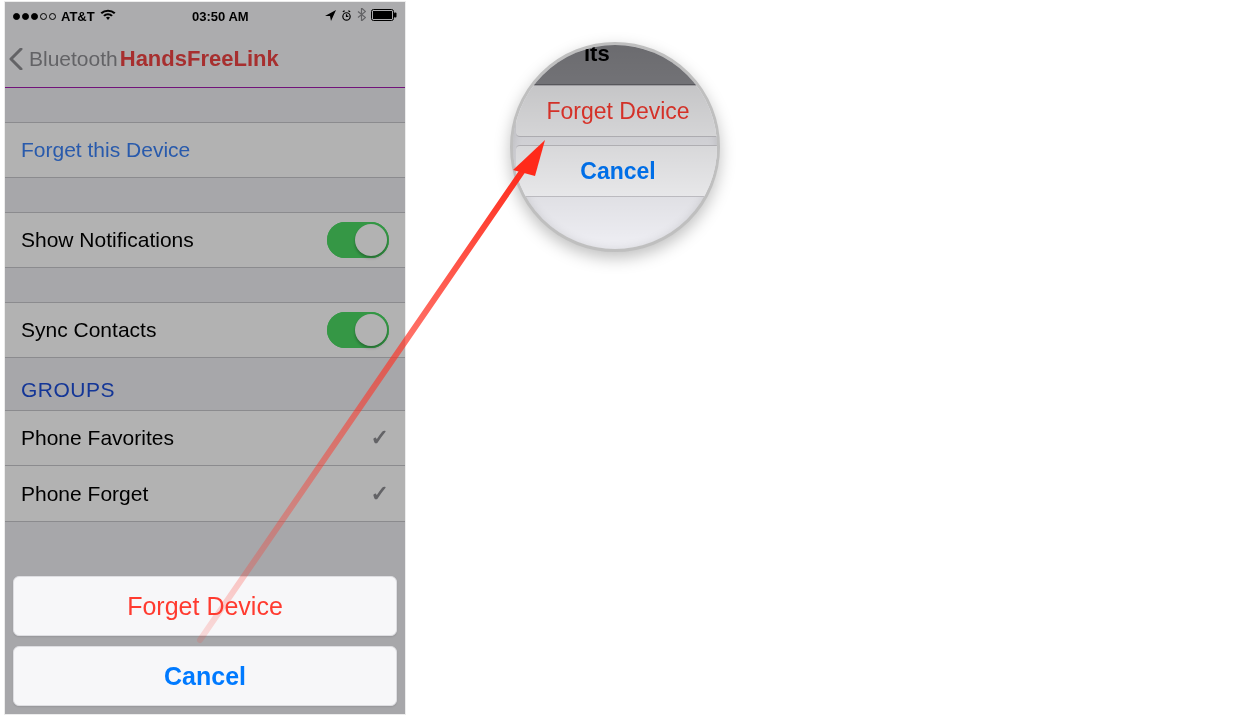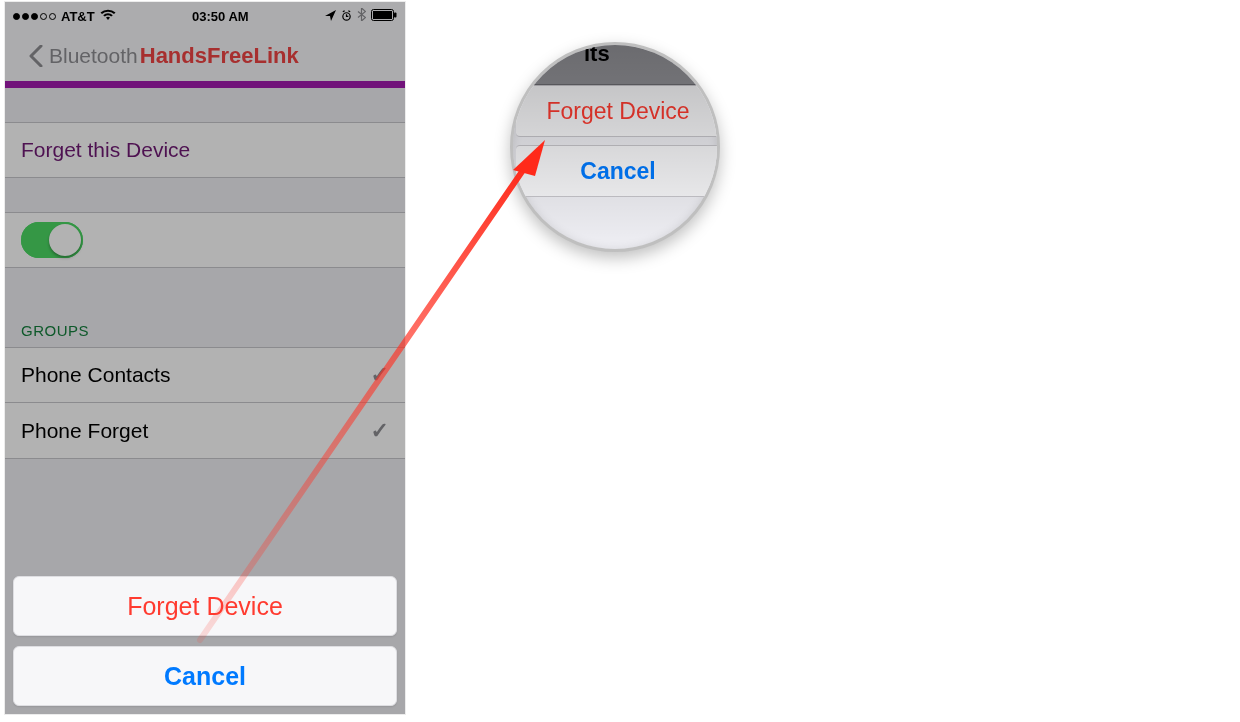"Bluetooth" .nav-bar { border-bottom: 7px solid #a21caf -> 1px solid #a21caf; padding: 0 24px -> 0 4px }
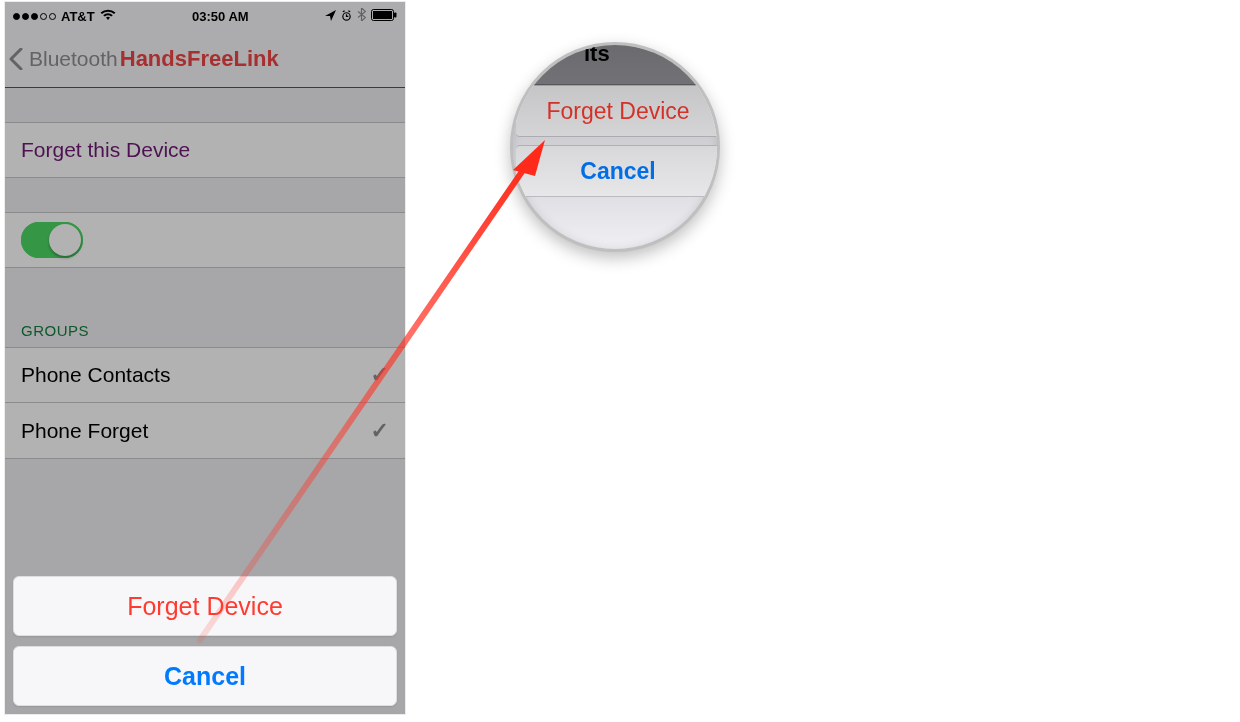"Forget this Device" .cell.blue { color: #701a75 -> #3b82f6 }
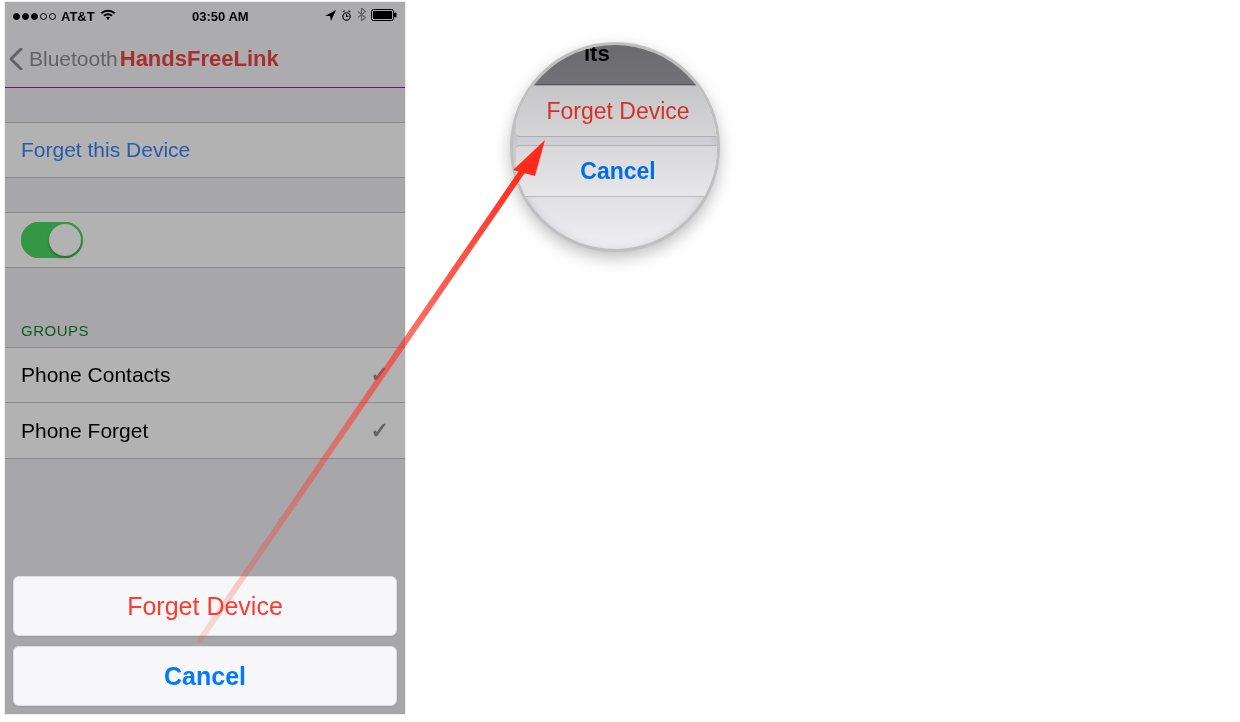"Show Notifications" span { html: none -> <span>Show Notifications</span> }
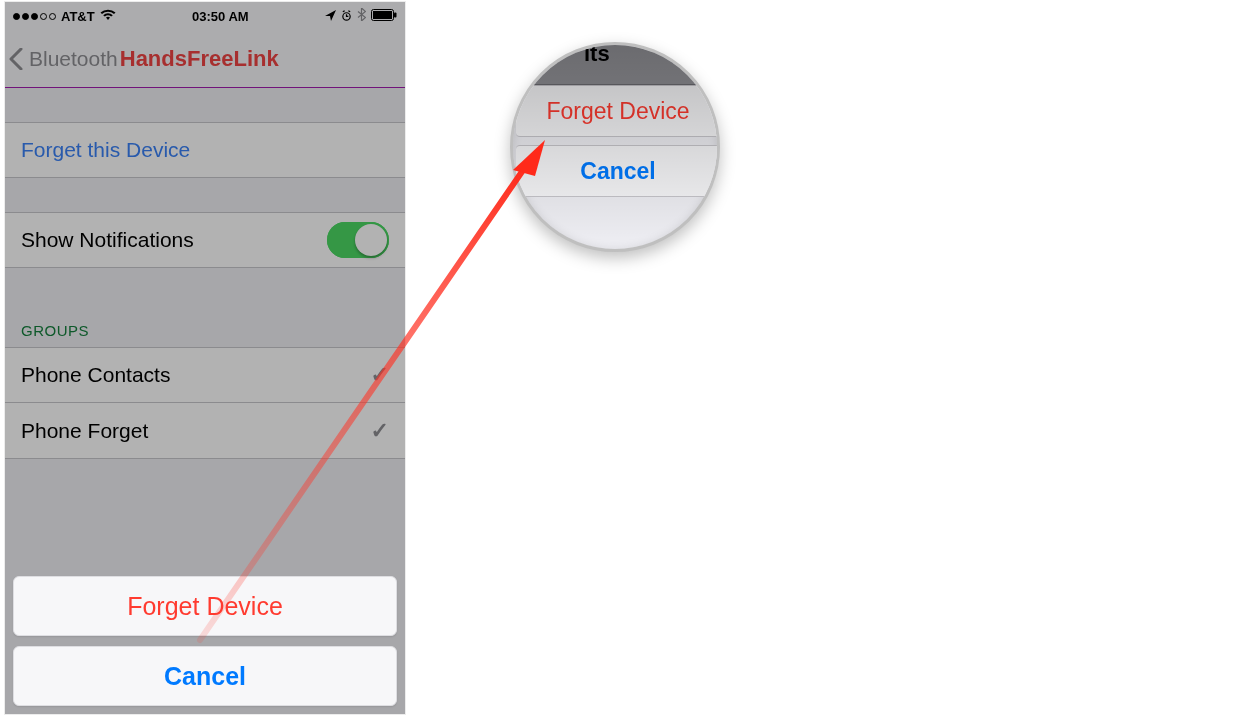"Sync Contacts" div.cell { html: none -> <div> <span>Sync Contacts</span> <span></span> </div> }
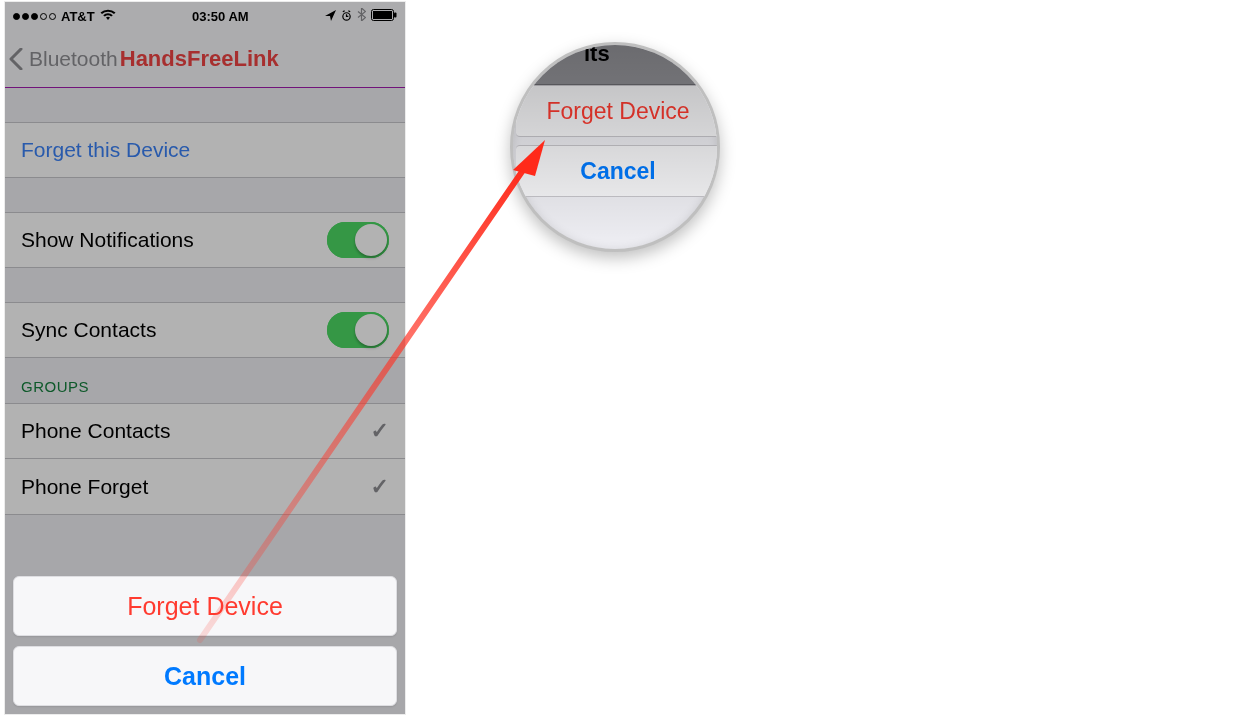"GROUPS" .section-header { color: #15803d -> #1d4ed8; font-size: 15px -> 21px }
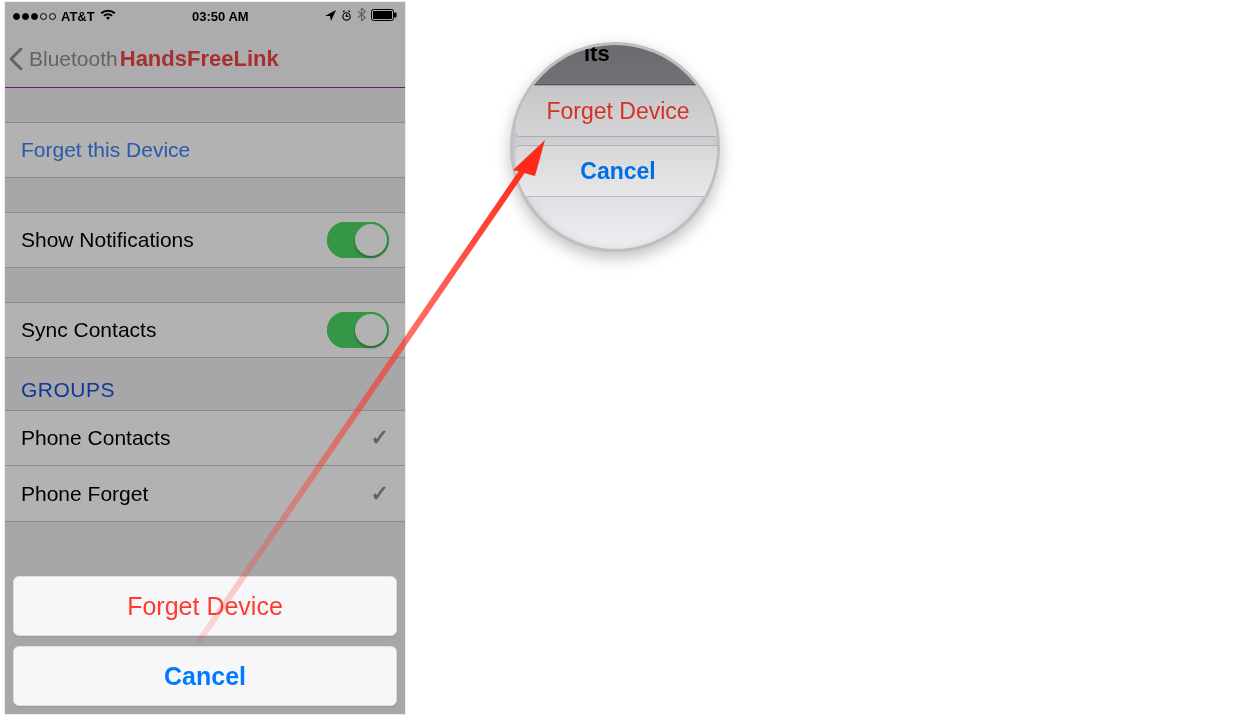"Phone Contacts" span { text: Contacts -> Favorites }
